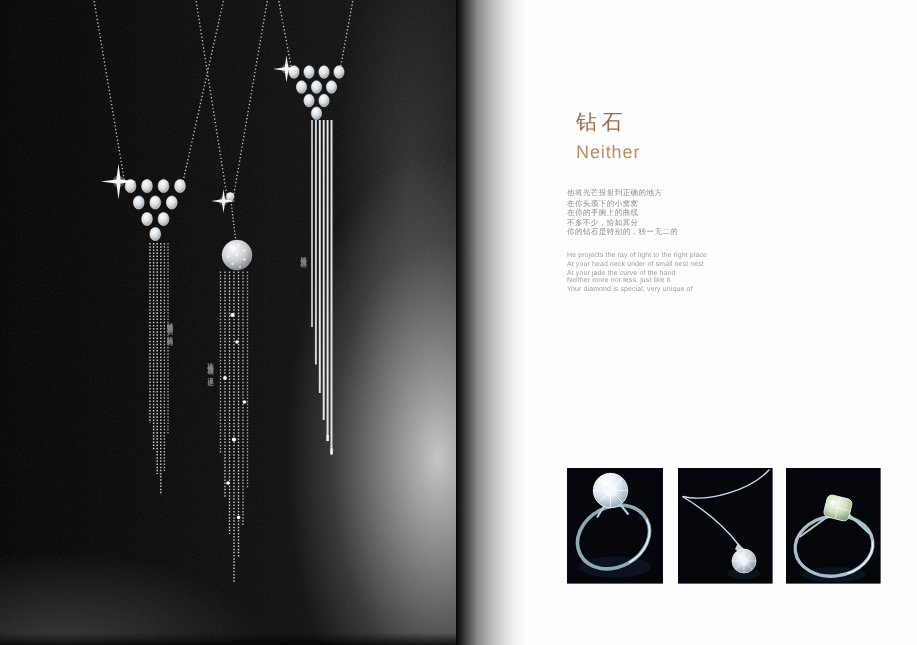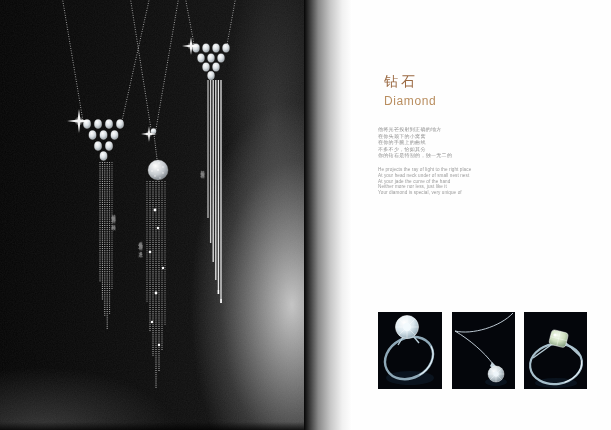"Diamond" div.title-en { text: Diamond -> Neither }
